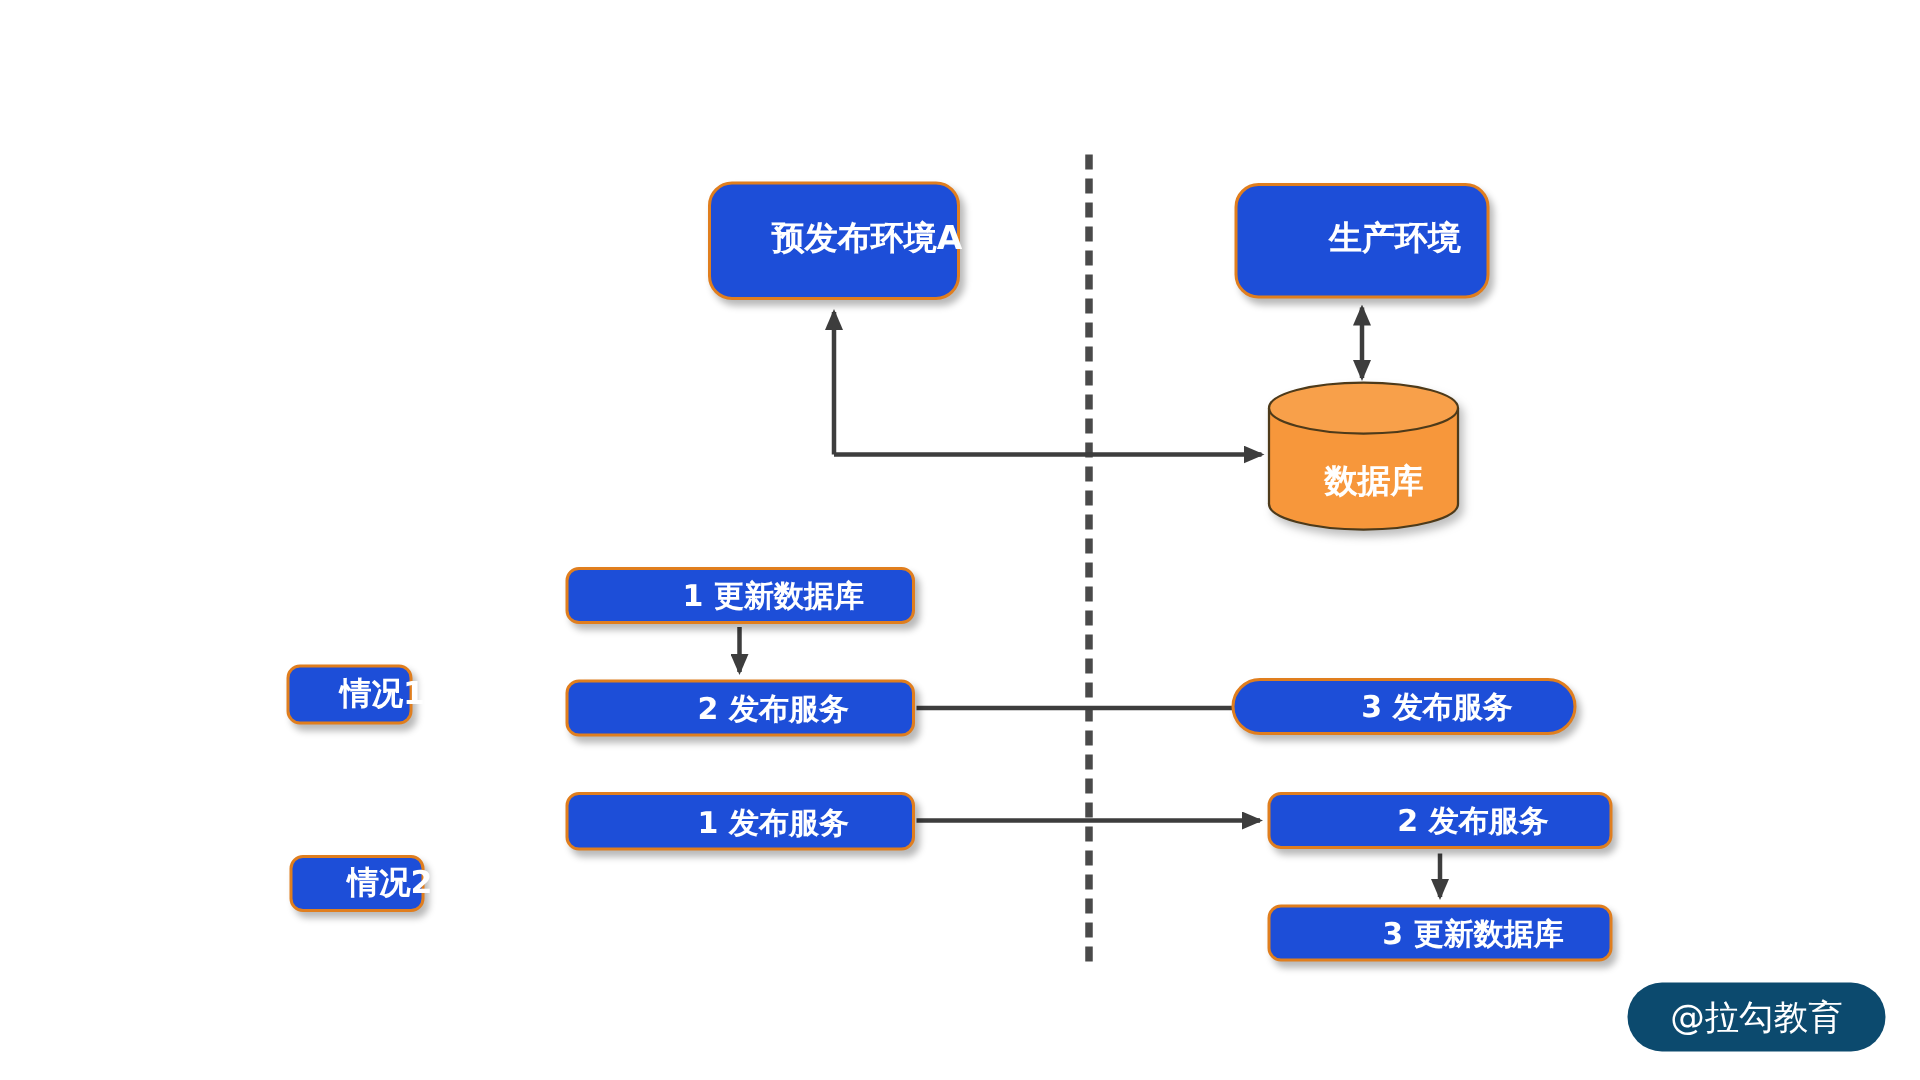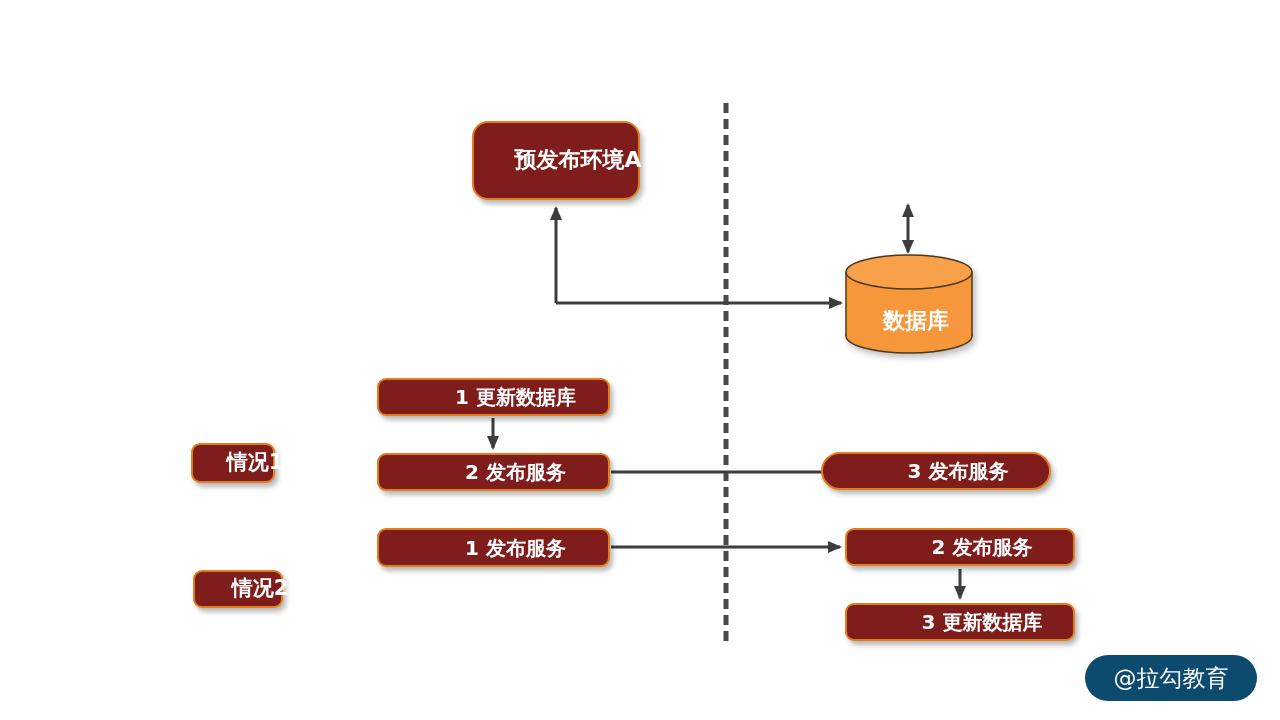"预发布环境A" .node { background: #7f1d1d -> #1d4ed8 }
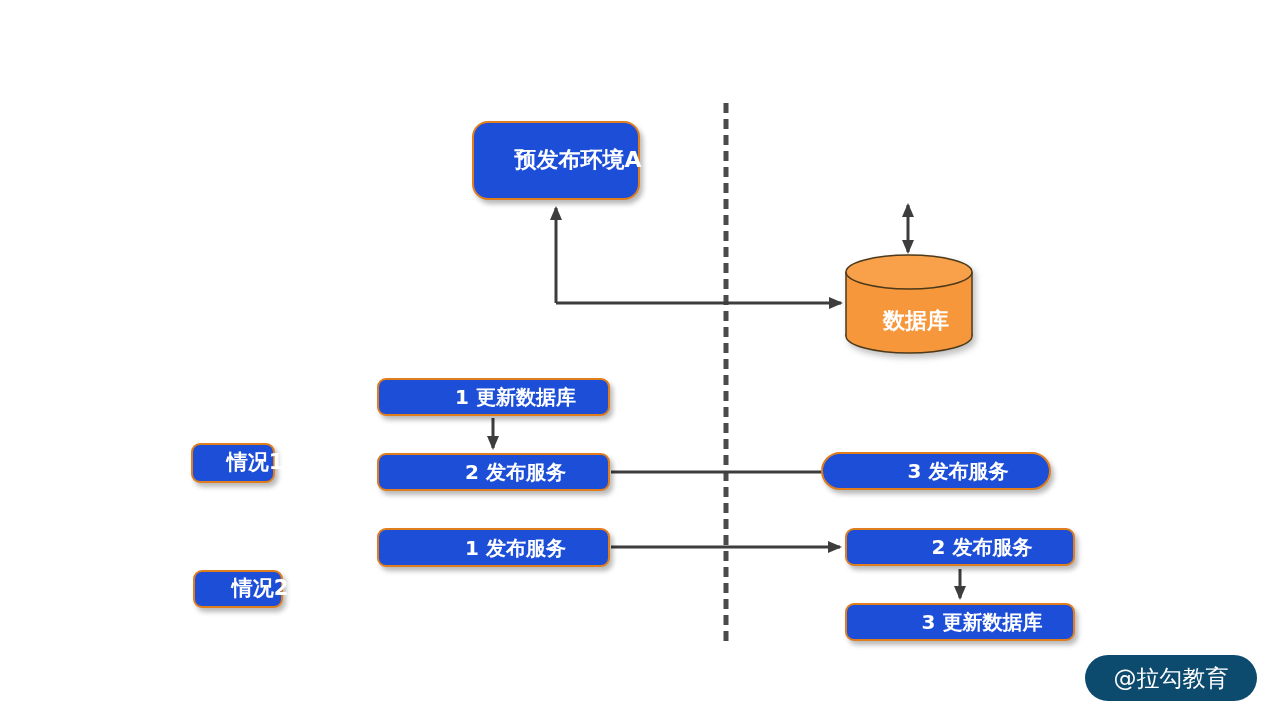"生产环境" div.node { html: none -> <div>生产环境</div> }
